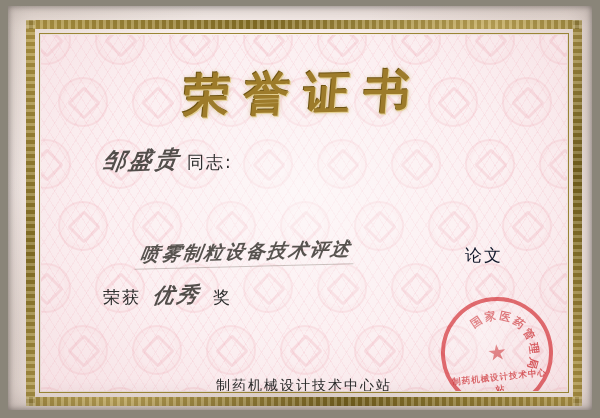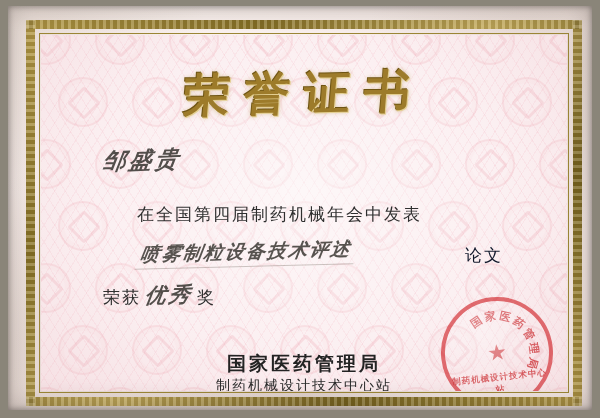"同志:" span.comrade { html: none -> <span>同志:</span> }
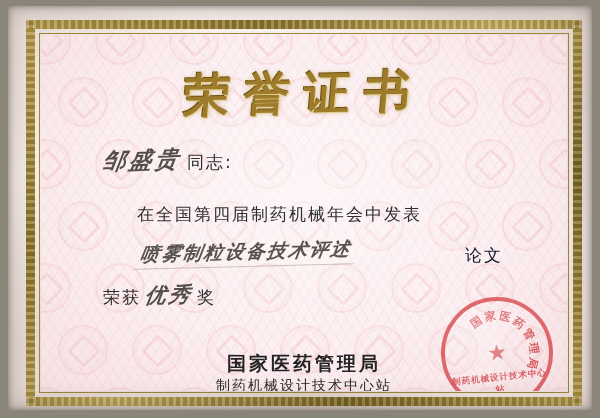"在全国第四届制药机械年会中发表" div.line { html: <div>在全国第四届制药机械年会中发表</div> -> none }
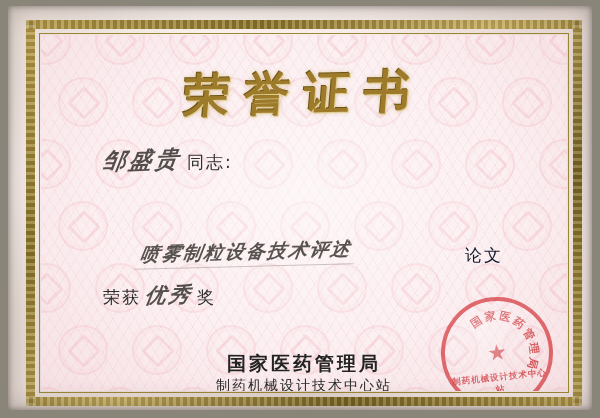"荣获" .award-row { gap: 4px -> 12px }
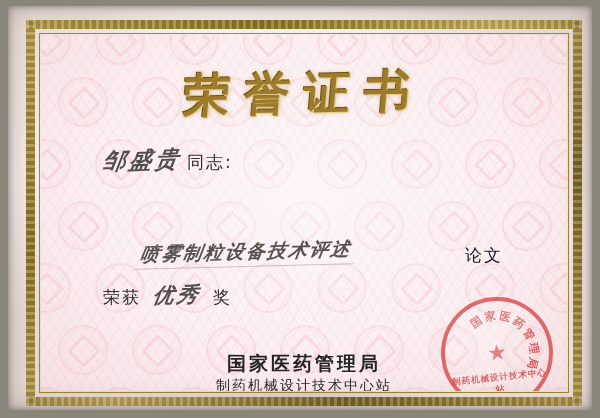"国家医药管理局" div.line { html: <div>国家医药管理局</div> -> none }
